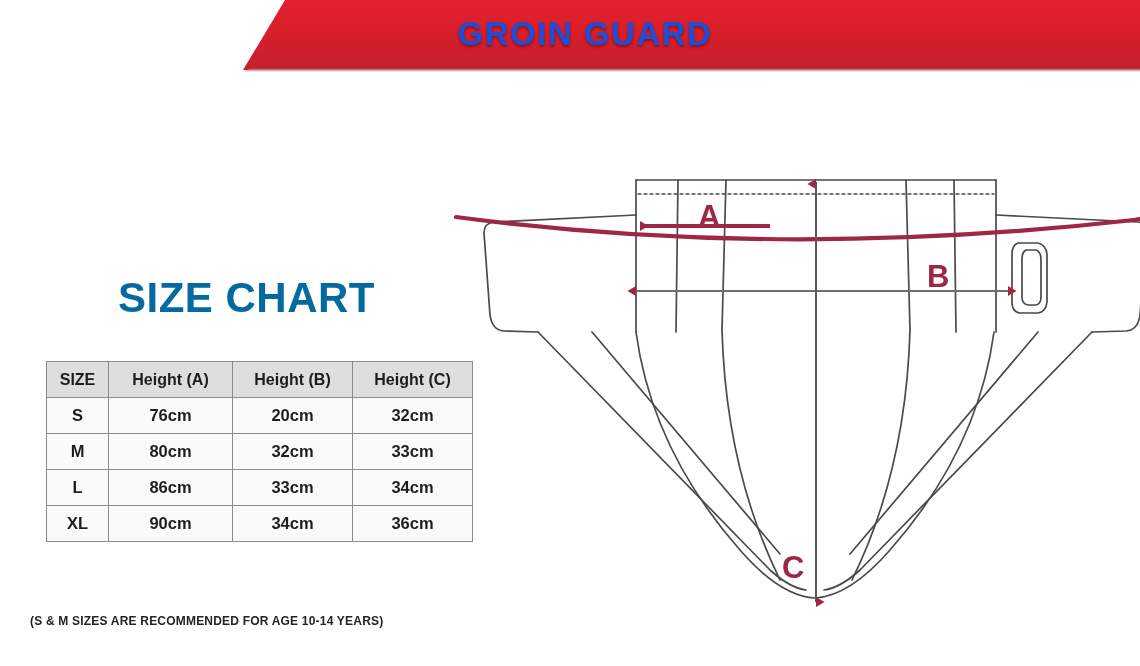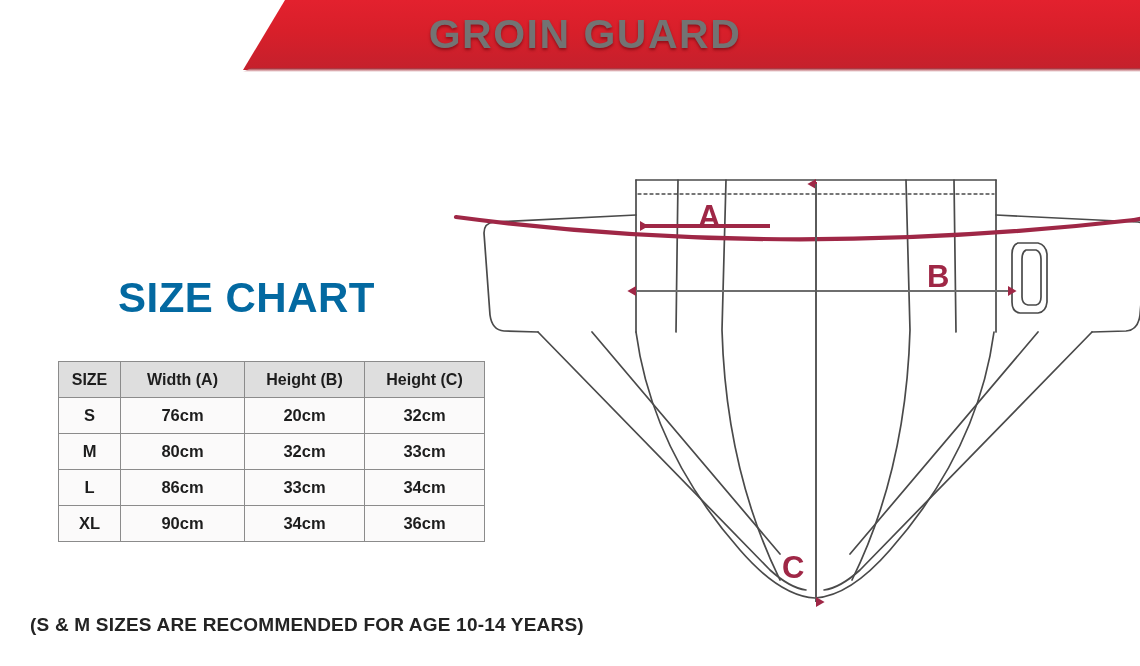"GROIN GUARD" .banner-title { color: #737373 -> #1d4ed8; font-size: 41px -> 33px }
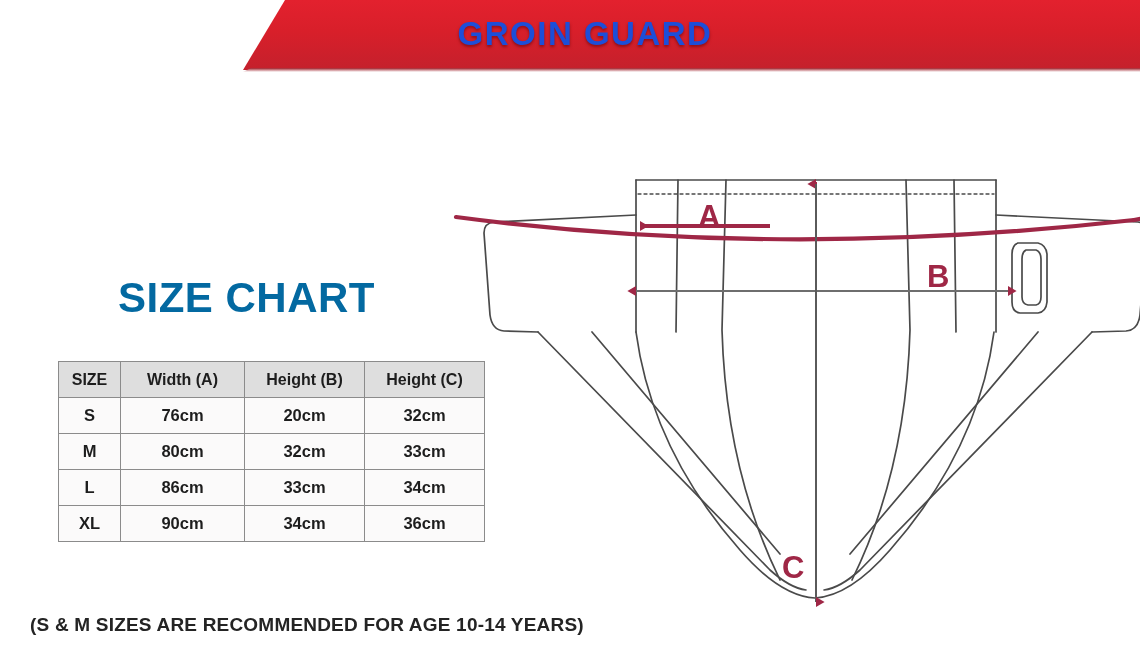"SIZE" .size-table { left: 58px -> 46px }
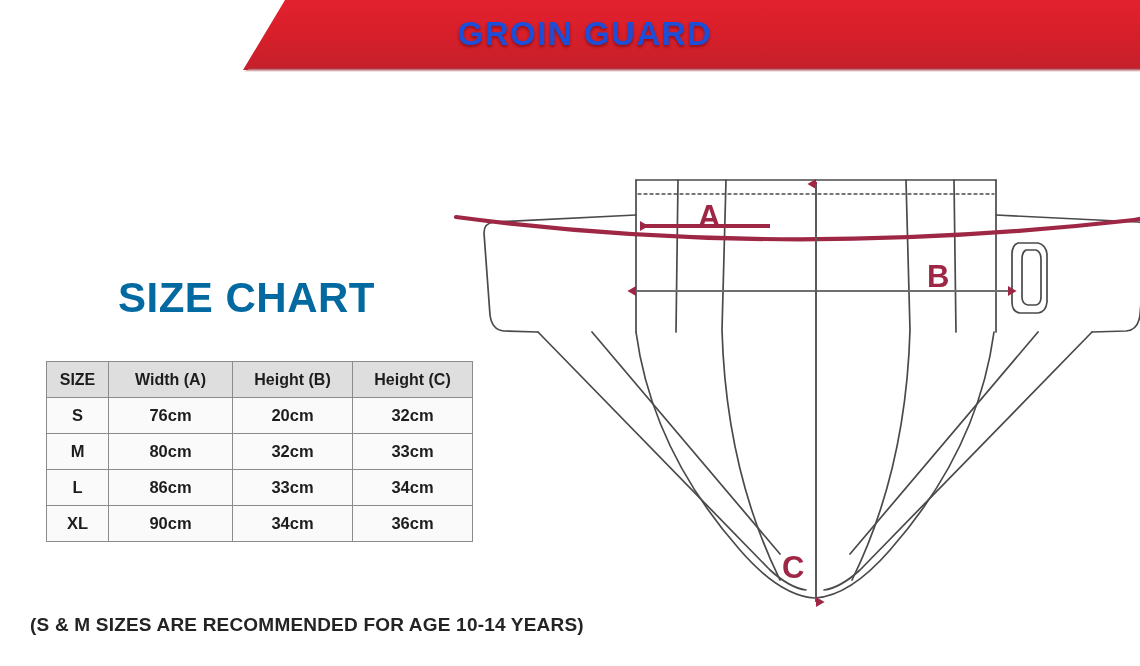"Width (A)" th.col-waist { text: Width -> Height }
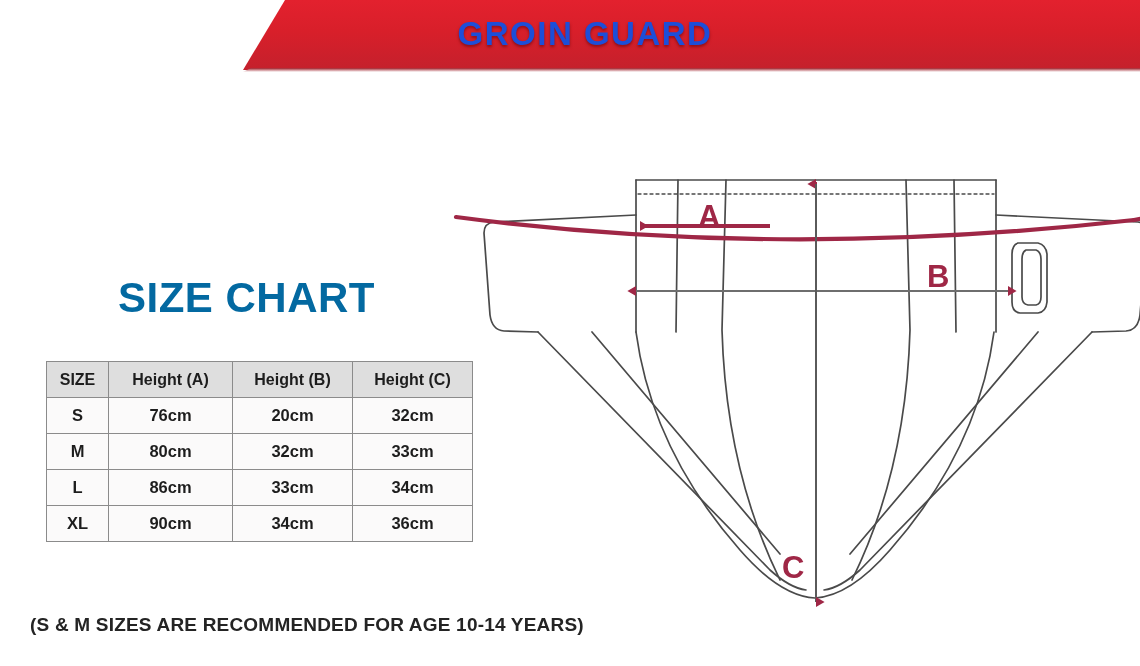"(S & M SIZES ARE" .footnote { font-size: 19px -> 12px }
